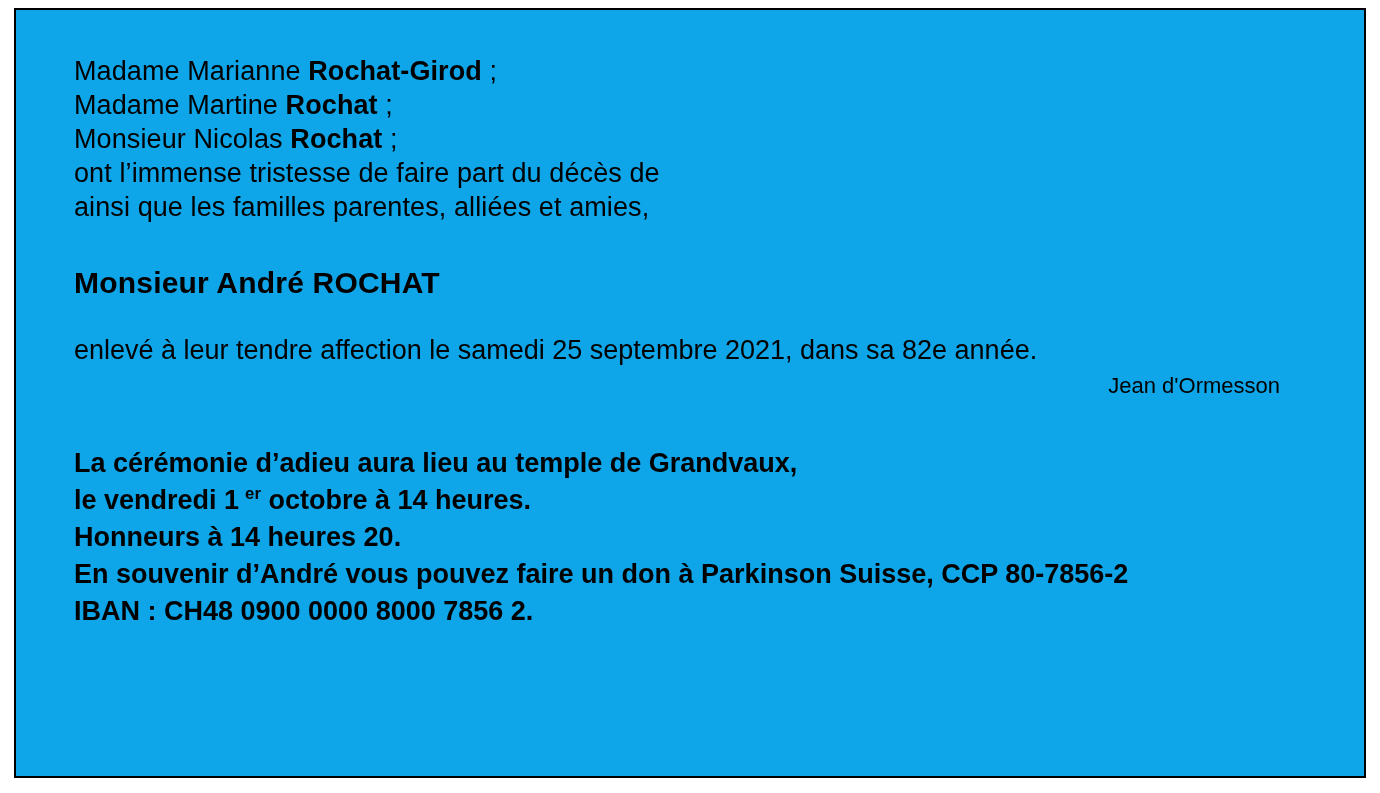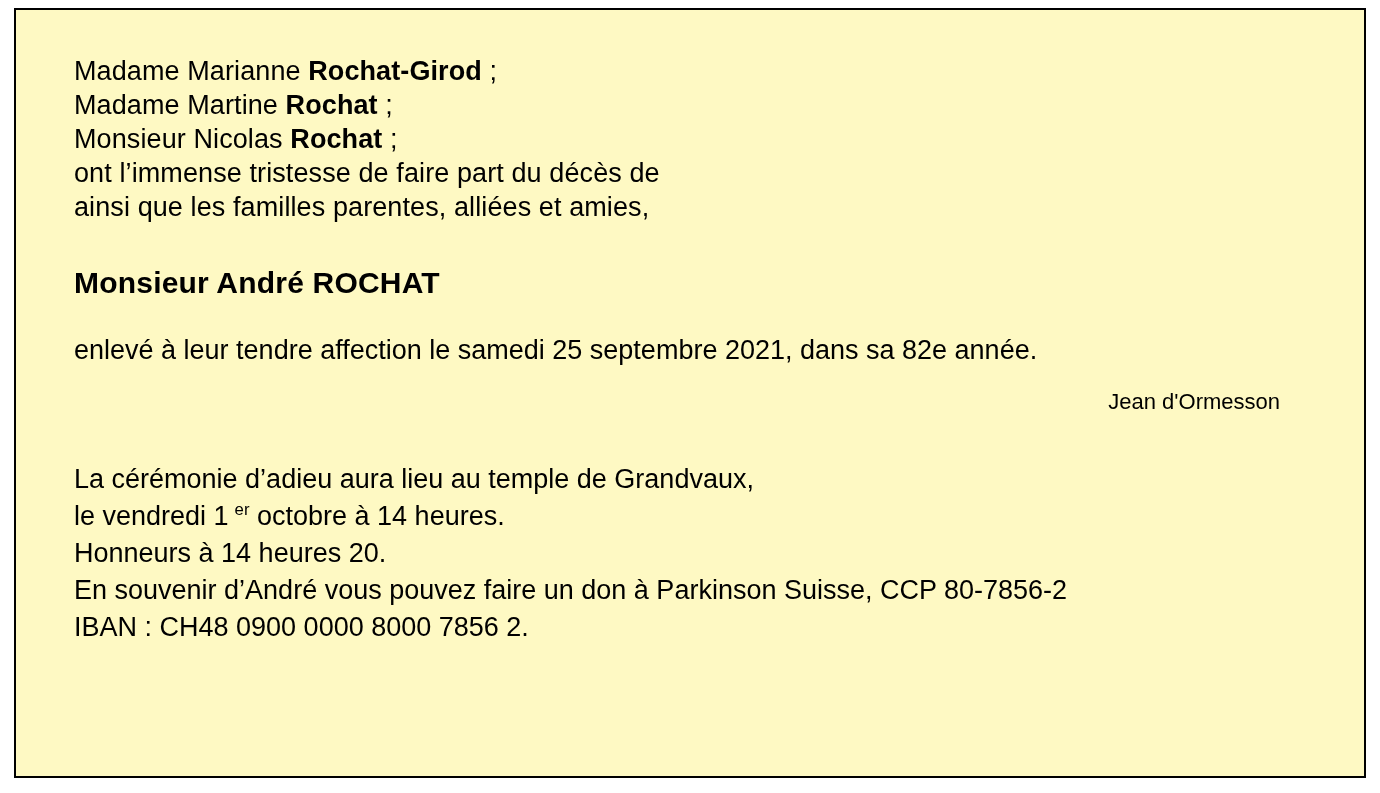"Madame Marianne Rochat-Girod ;" .notice-card { background: #fef9c3 -> #0ea5e9 }
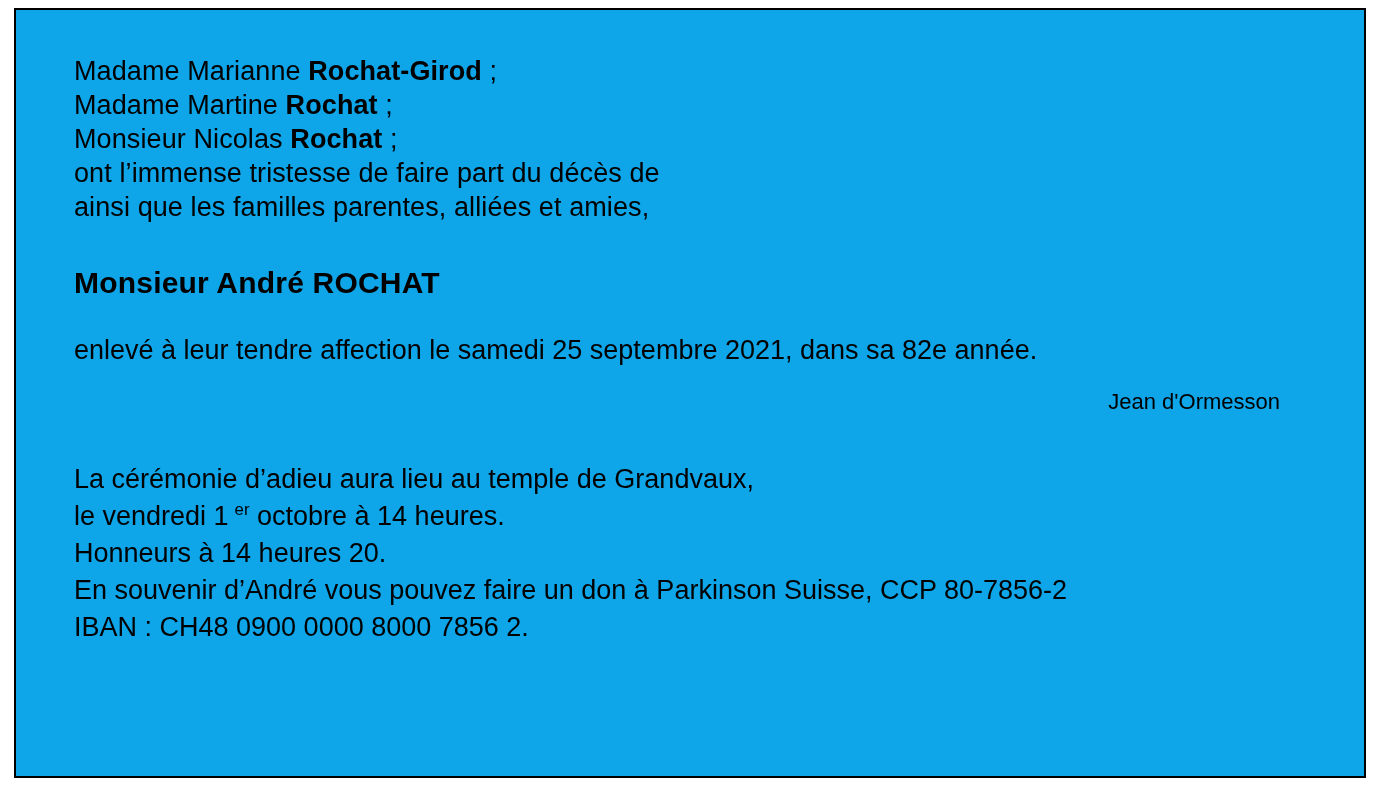"Jean d'Ormesson" .quote-author { margin-top: 22px -> 6px }
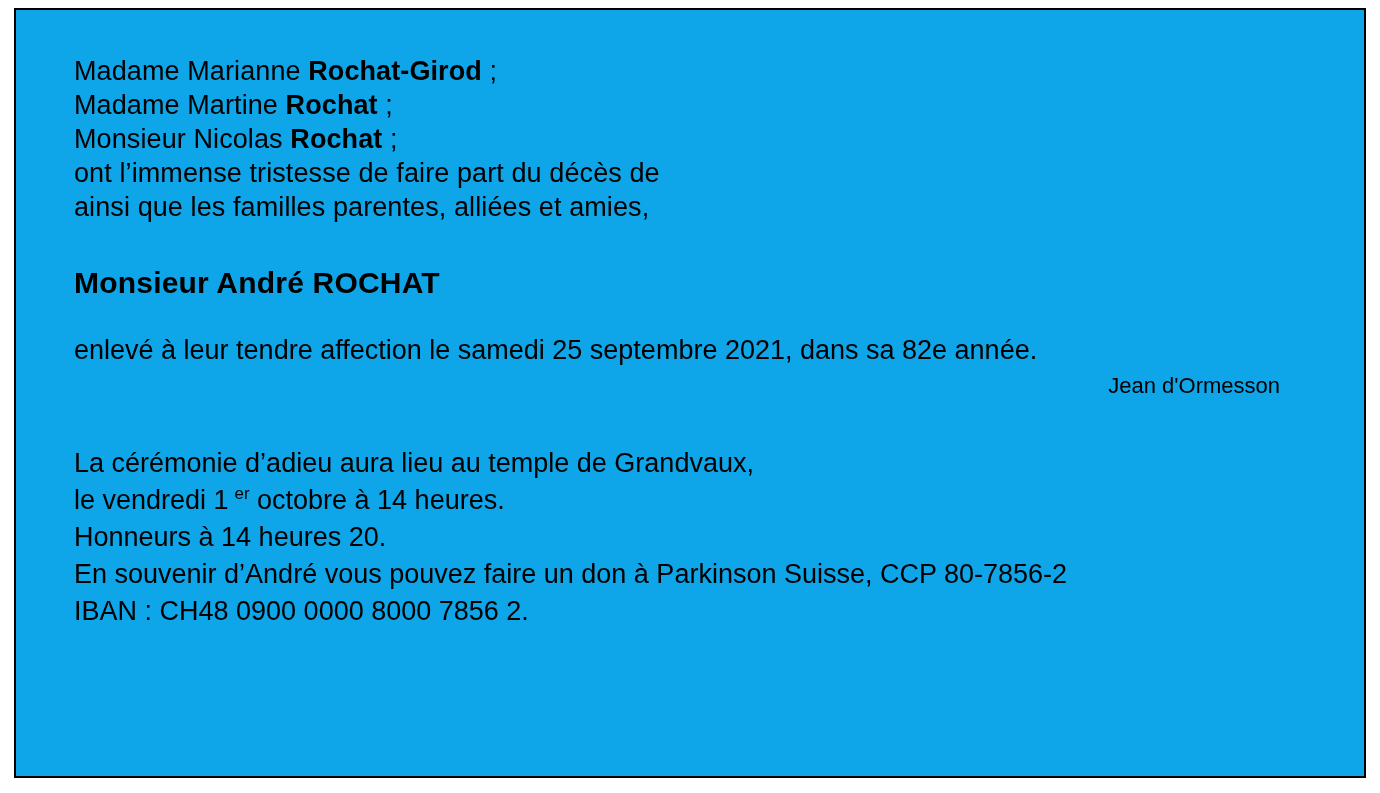"La cérémonie d’adieu aura lieu" .ceremony-block { font-weight: none -> bold }
